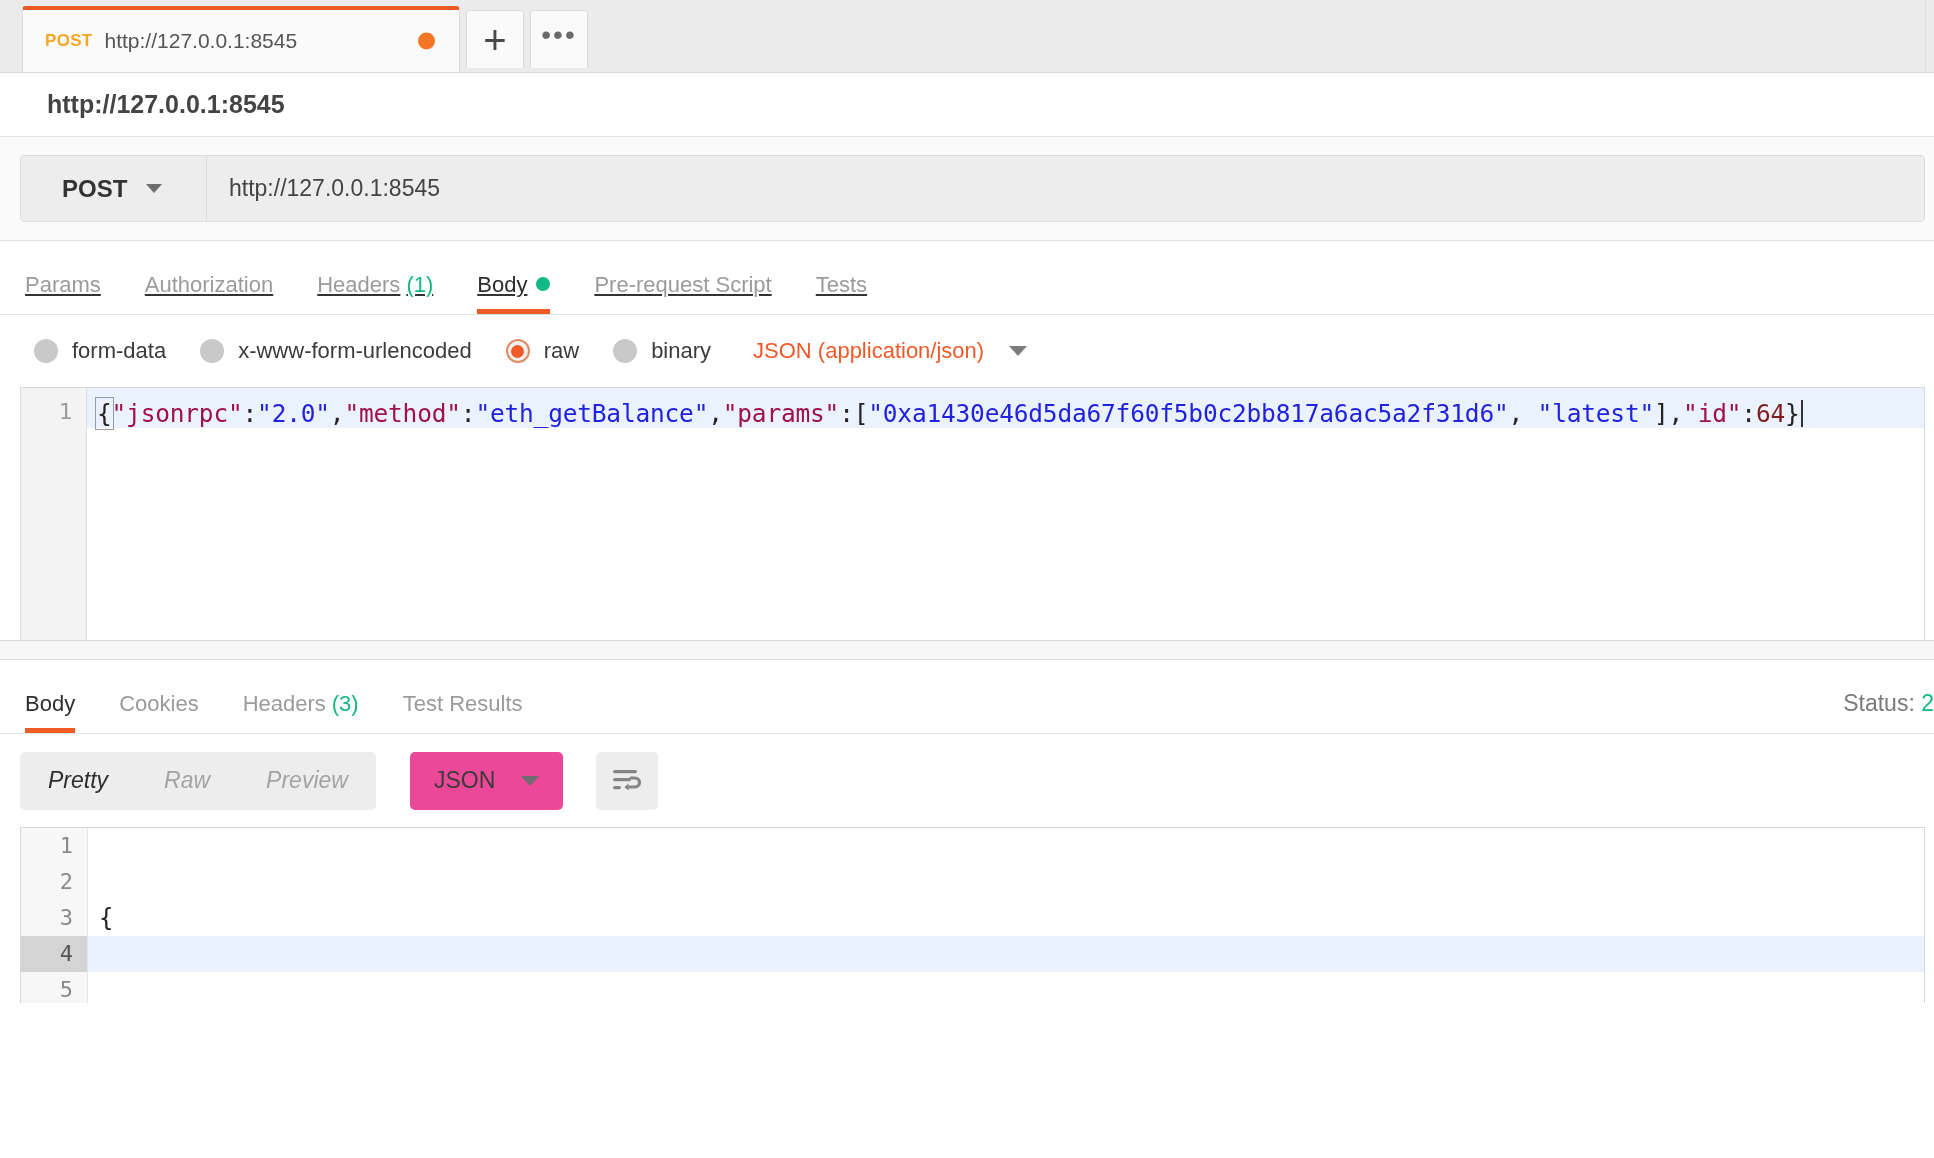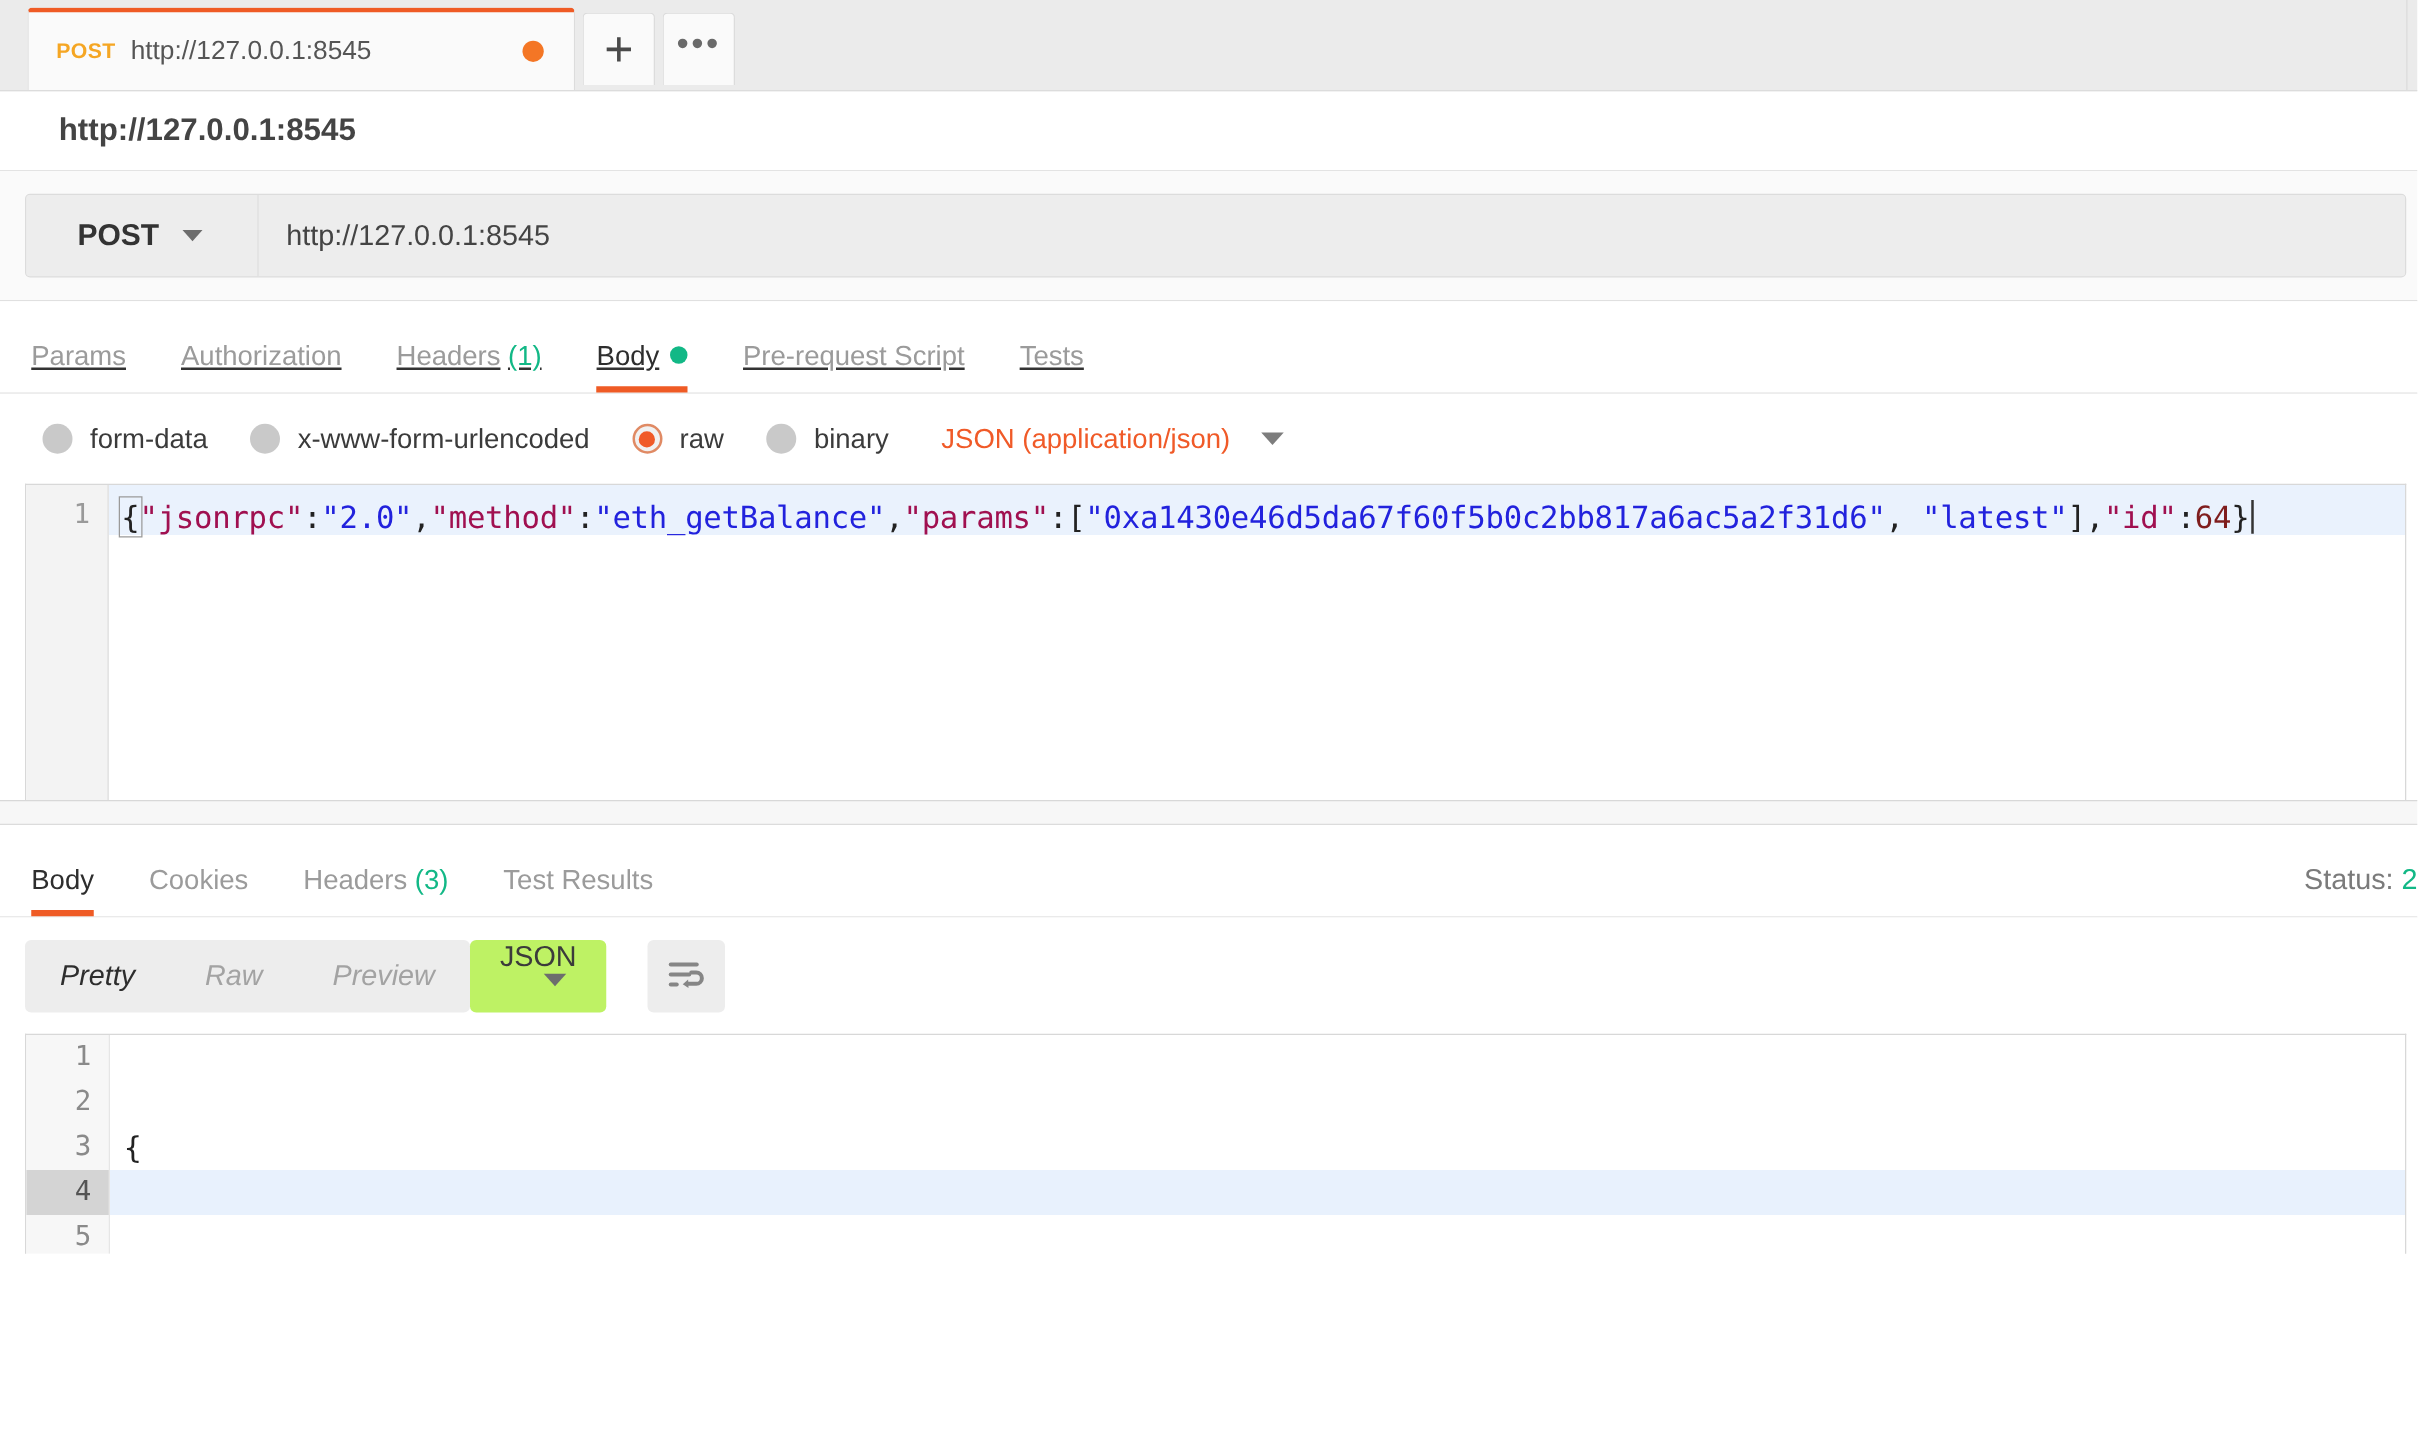"JSON" .fmt { background: #bef264 -> #ec4899; flex-direction: column -> none; margin-left: none -> 34px }
